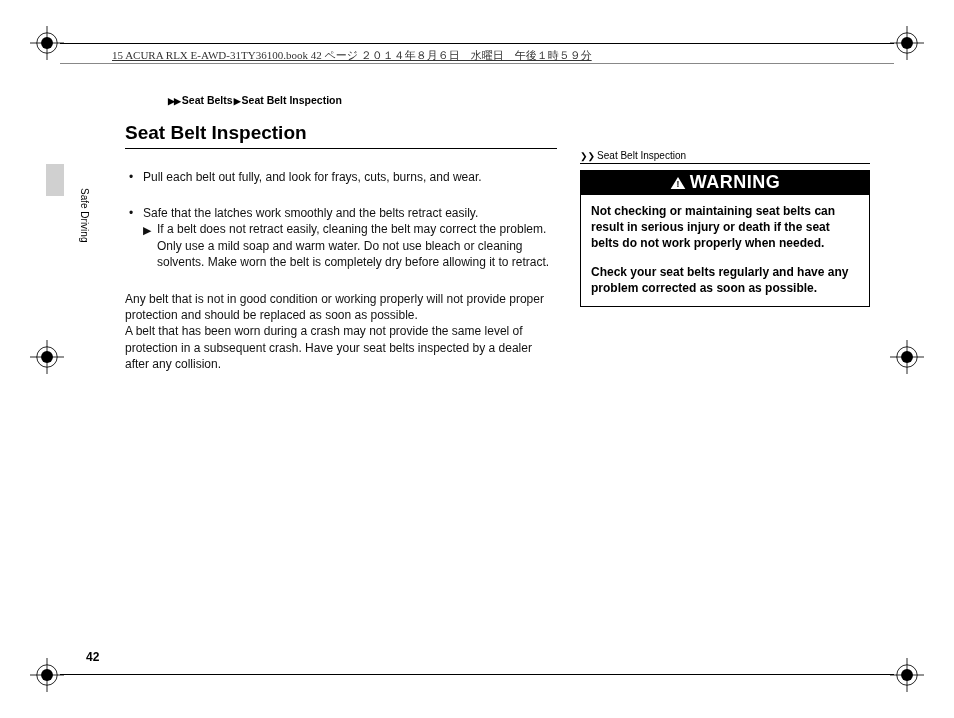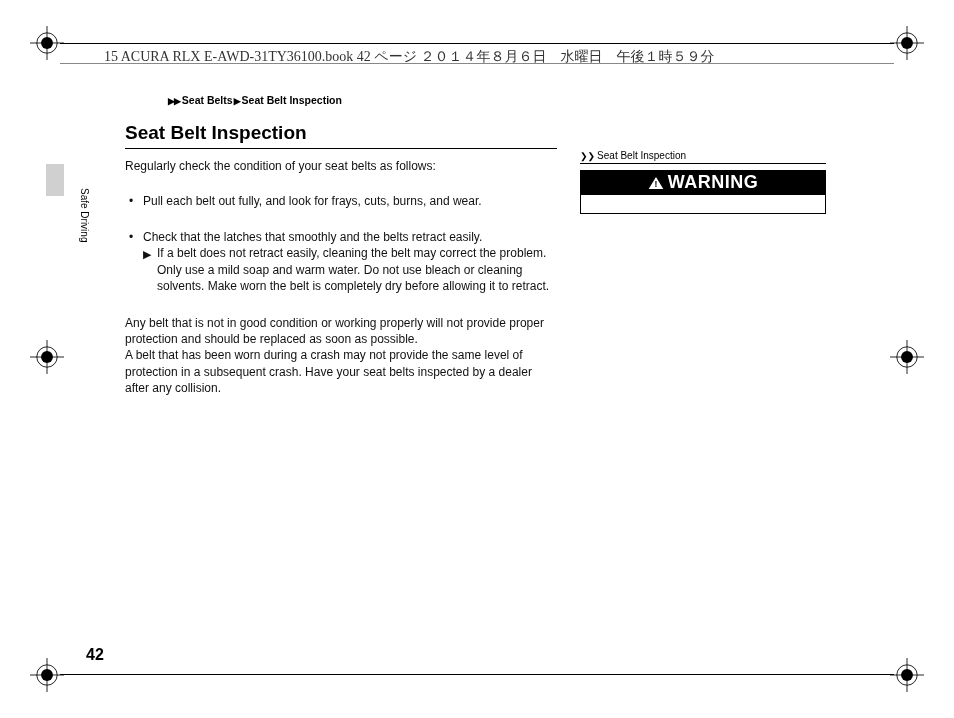"15 ACURA RLX E-AWD-31TY36100.book 42" .doc-header { font-size: 14px -> 11px; left: 104px -> 112px; text-decoration: none -> underline }
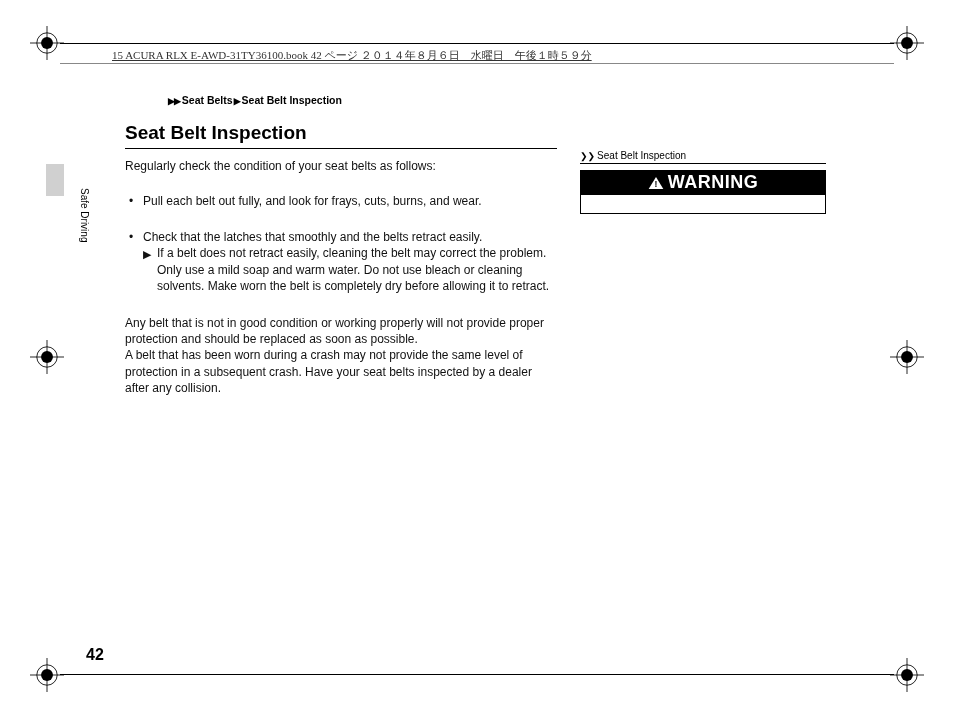"❯❯ Seat Belt Inspection" .sidebar { width: 246px -> 290px }
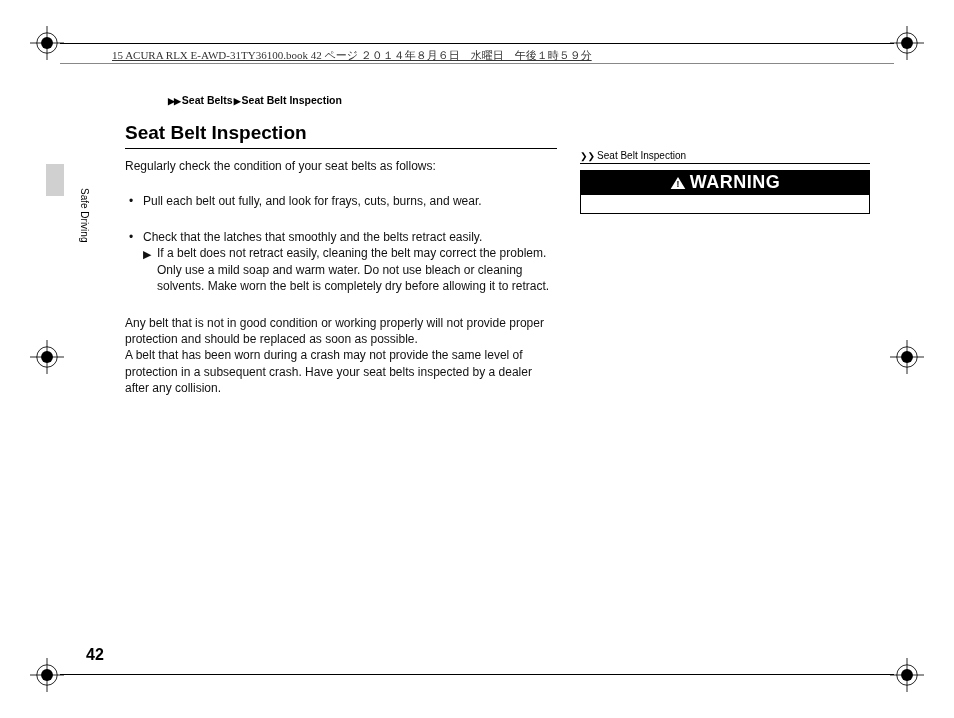"Regularly check the condition of" div.intro { html: <div>Regularly check the condition of your seat belts as follows:</div> -> none }
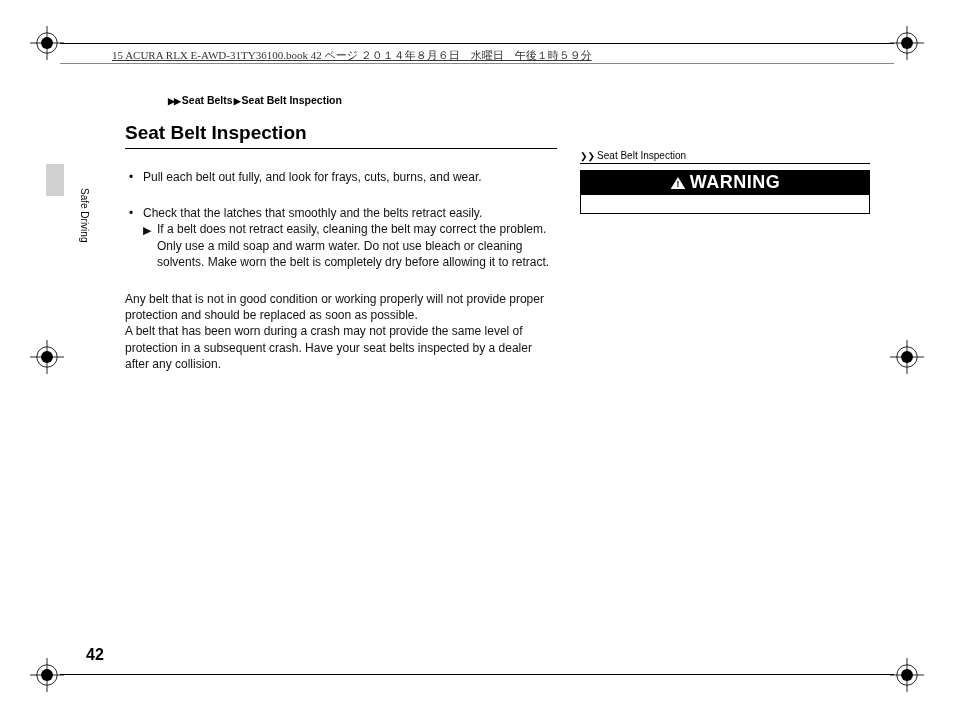"Check that the latches that" span { text: Check that the latches that -> Safe that the latches work }
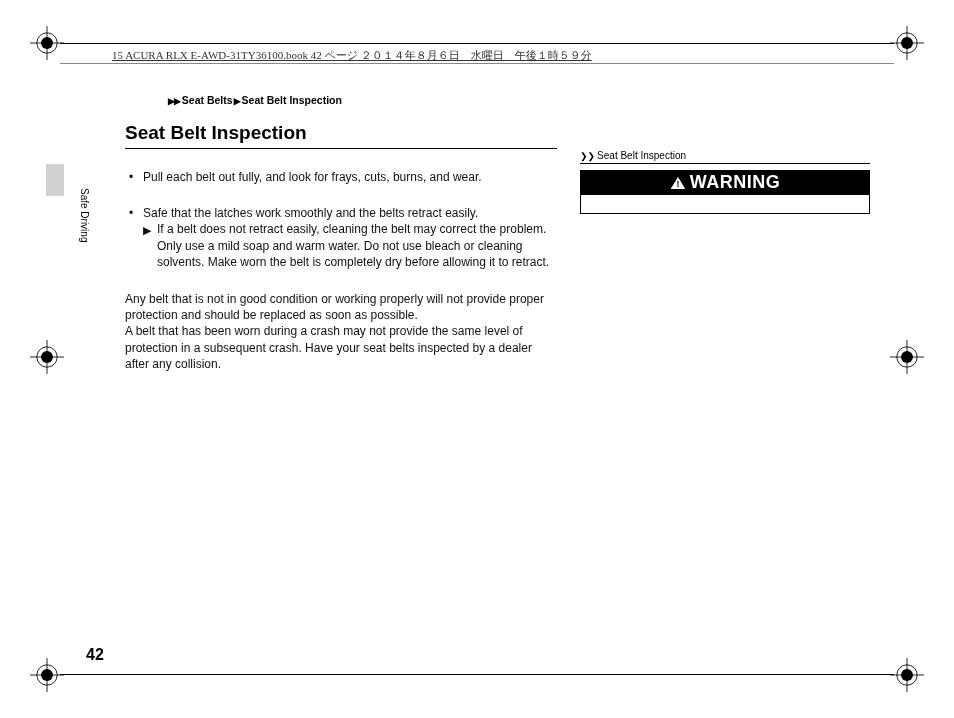"Not checking or maintaining seat" div.bold { html: none -> <div>Not checking or maintaining seat belts can result in serious injury or death if the seat belts do not work properly when needed.</div> }
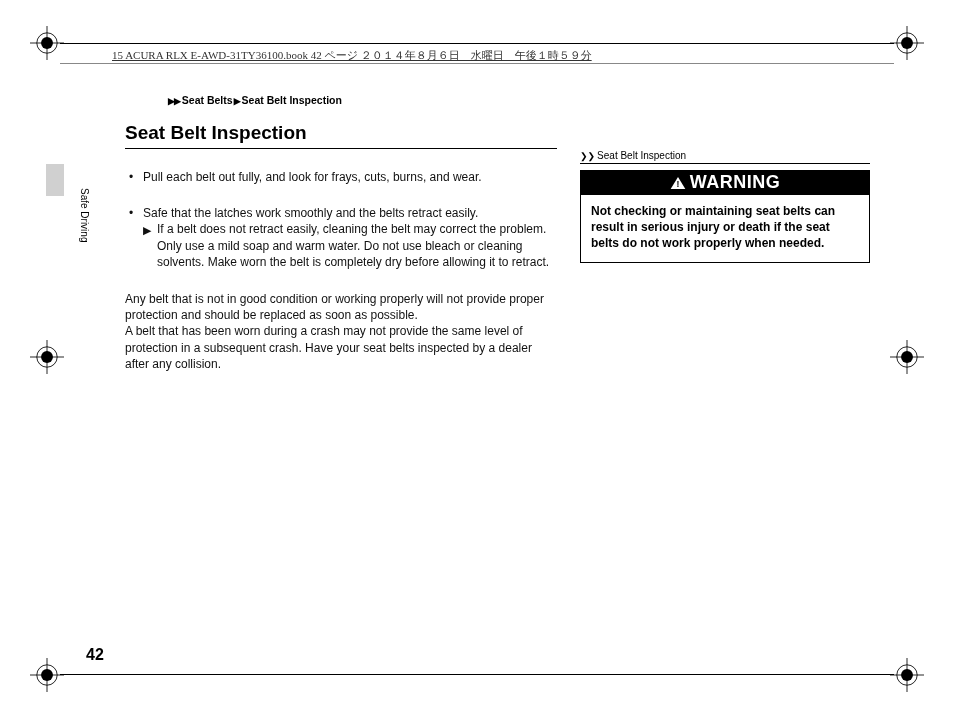"Check your seat belts regularly" div.bold { html: none -> <div>Check your seat belts regularly and have any problem corrected as soon as possible.</div> }
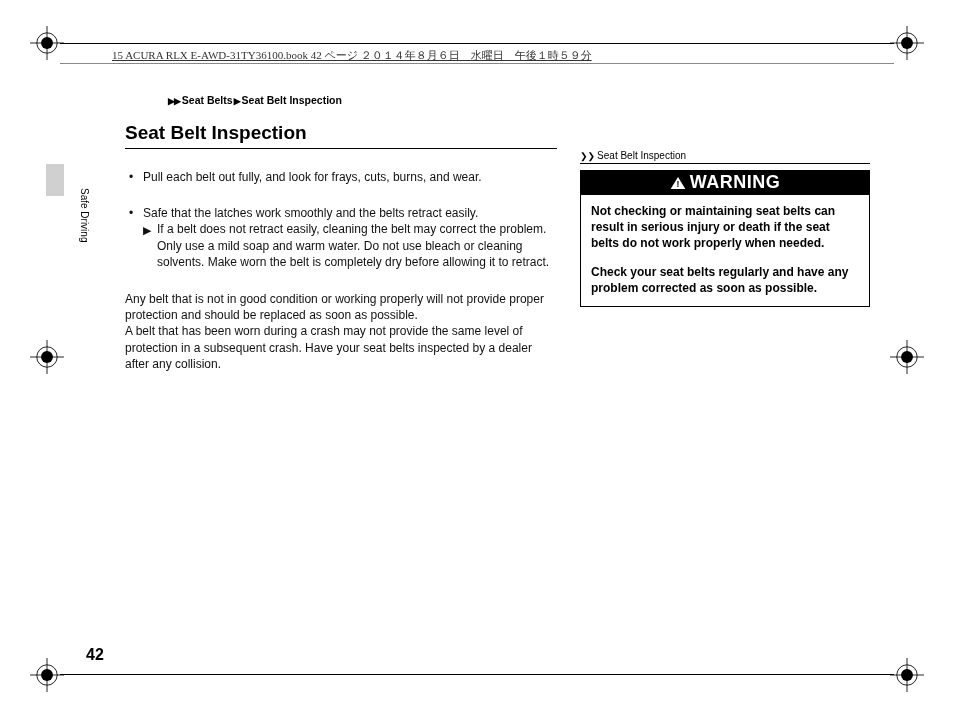"42" .page-number { font-size: 16px -> 12px }
